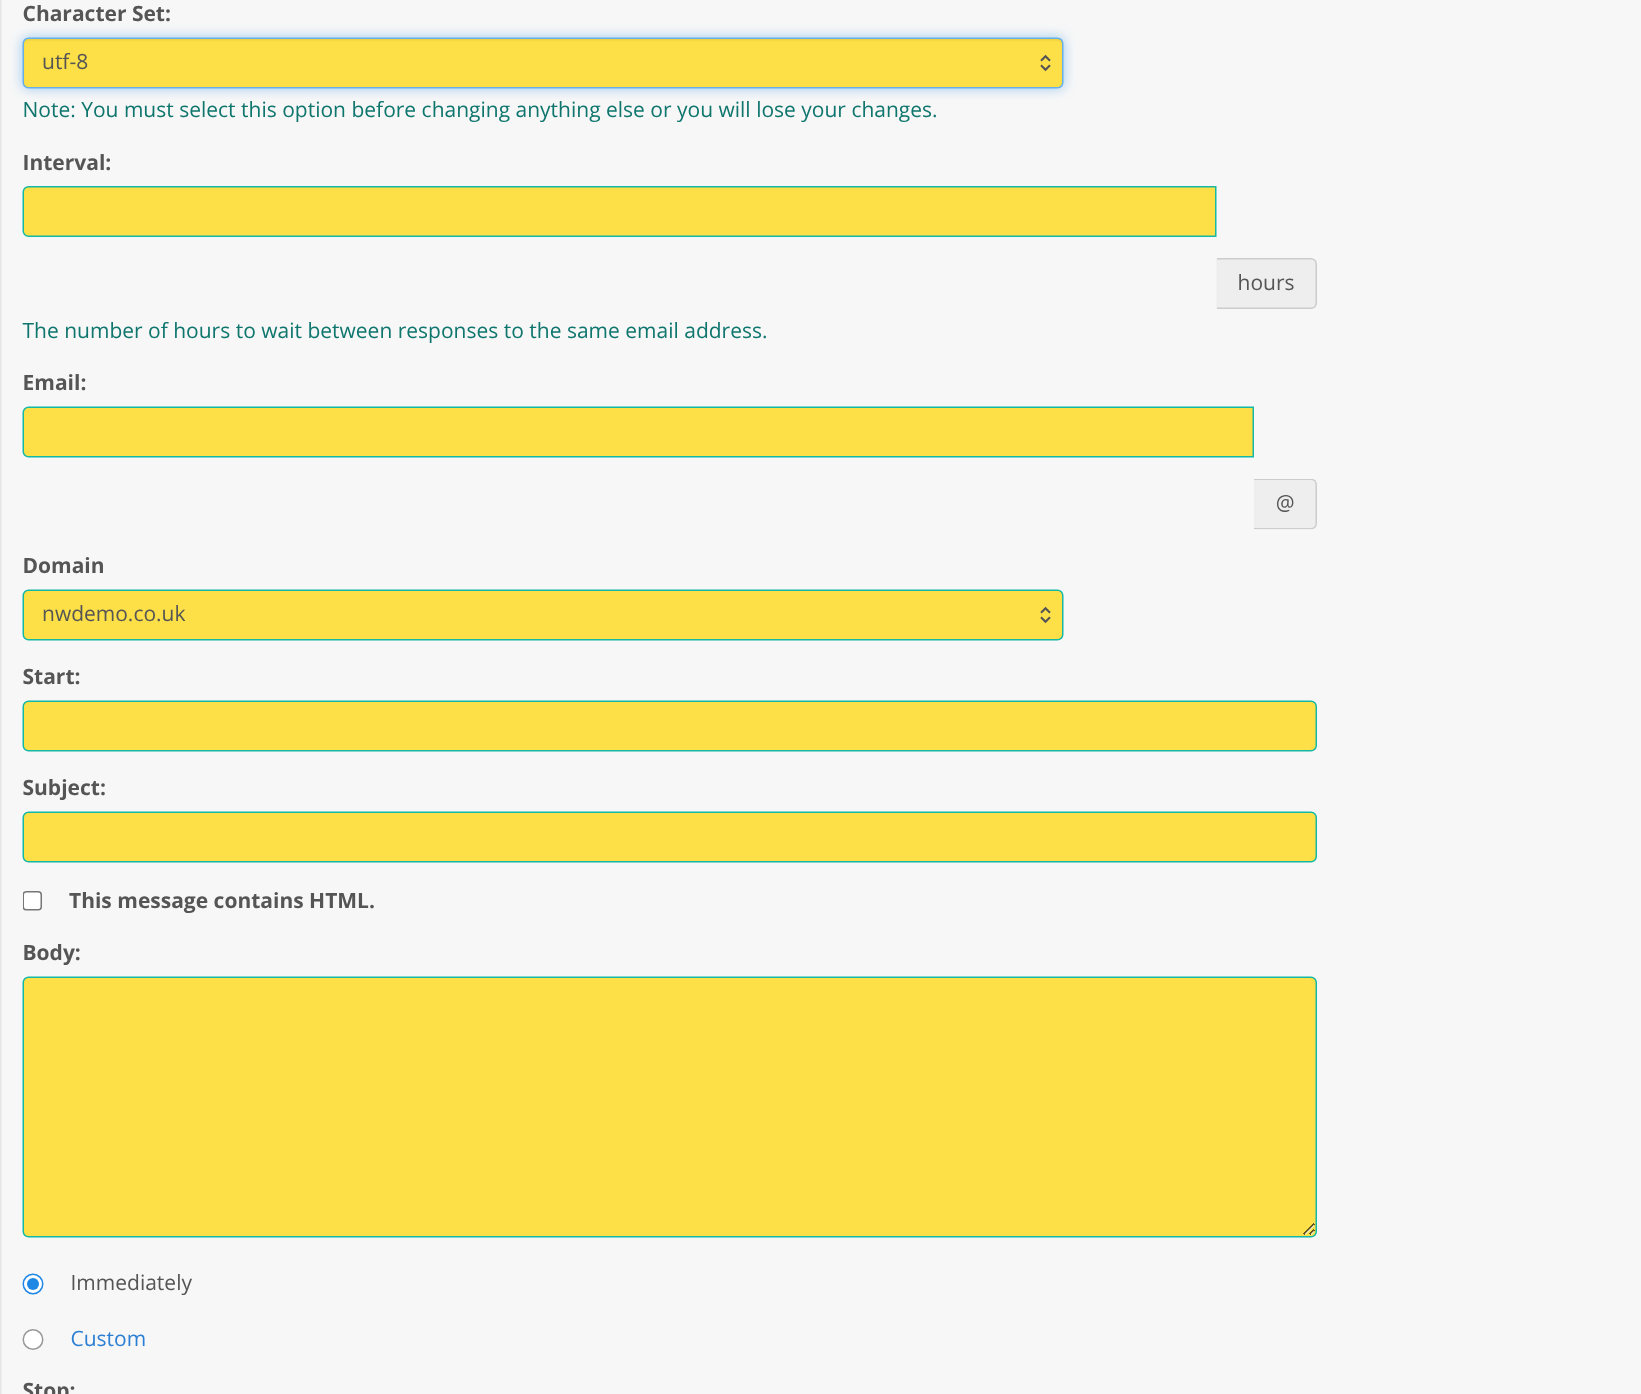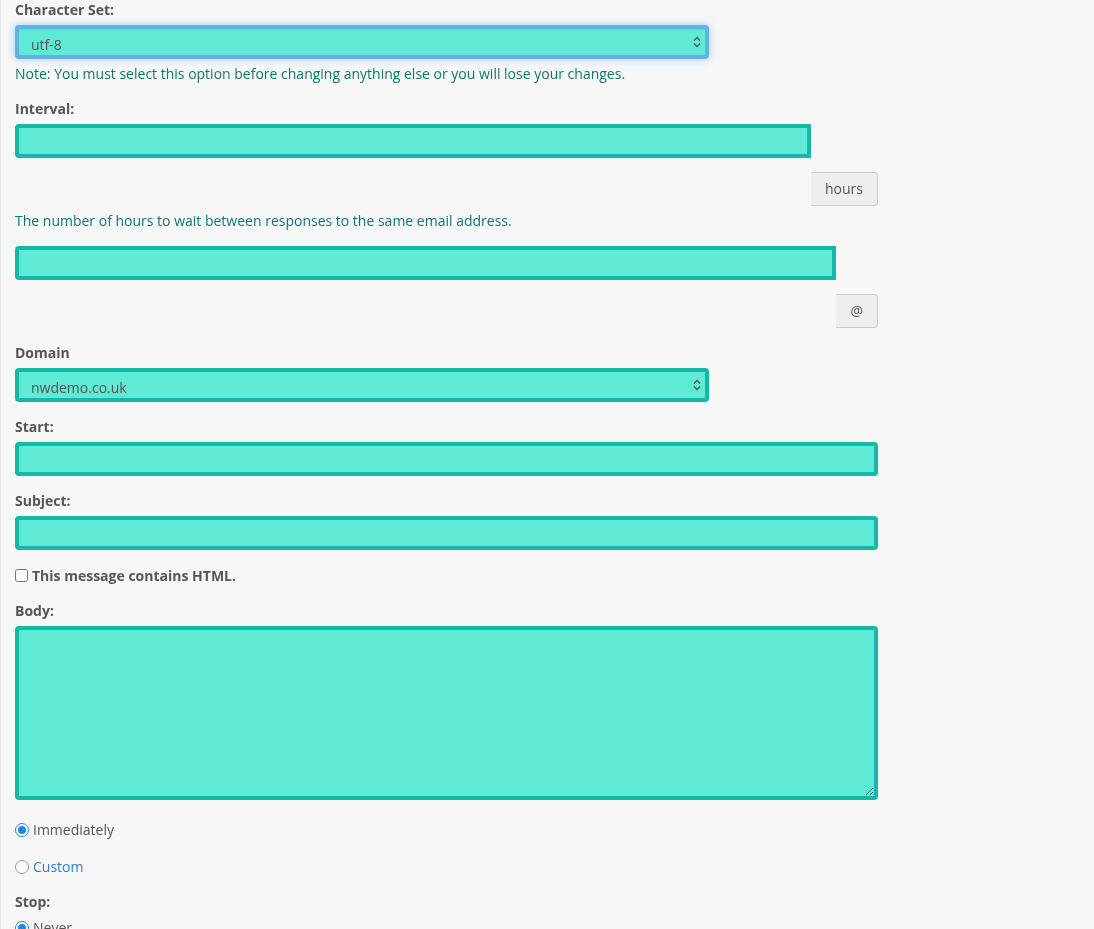"utf-8" .form-control { background-color: #5eead4 -> #fde047; border: 4px solid #14b8a6 -> 1px solid #14b8a6 }
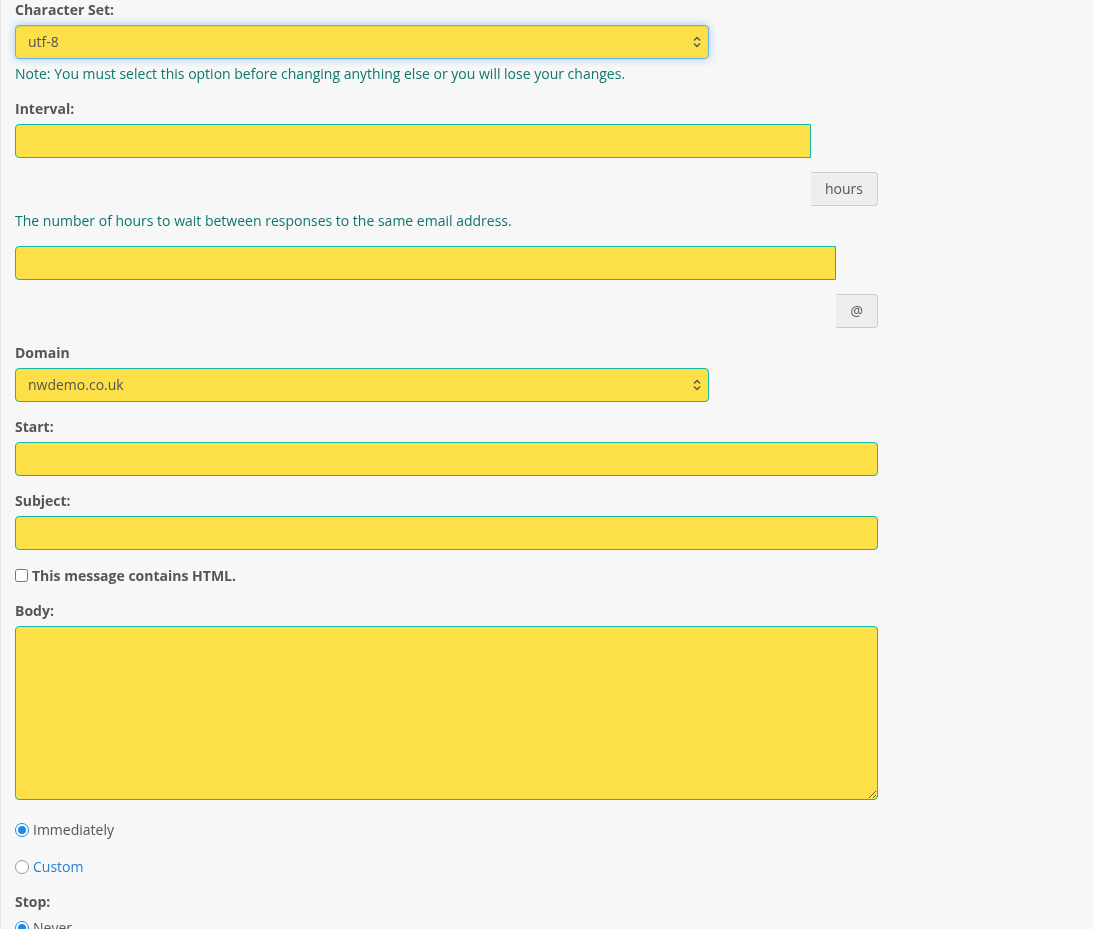"Email:" label.label { html: none -> <label>Email:</label> }
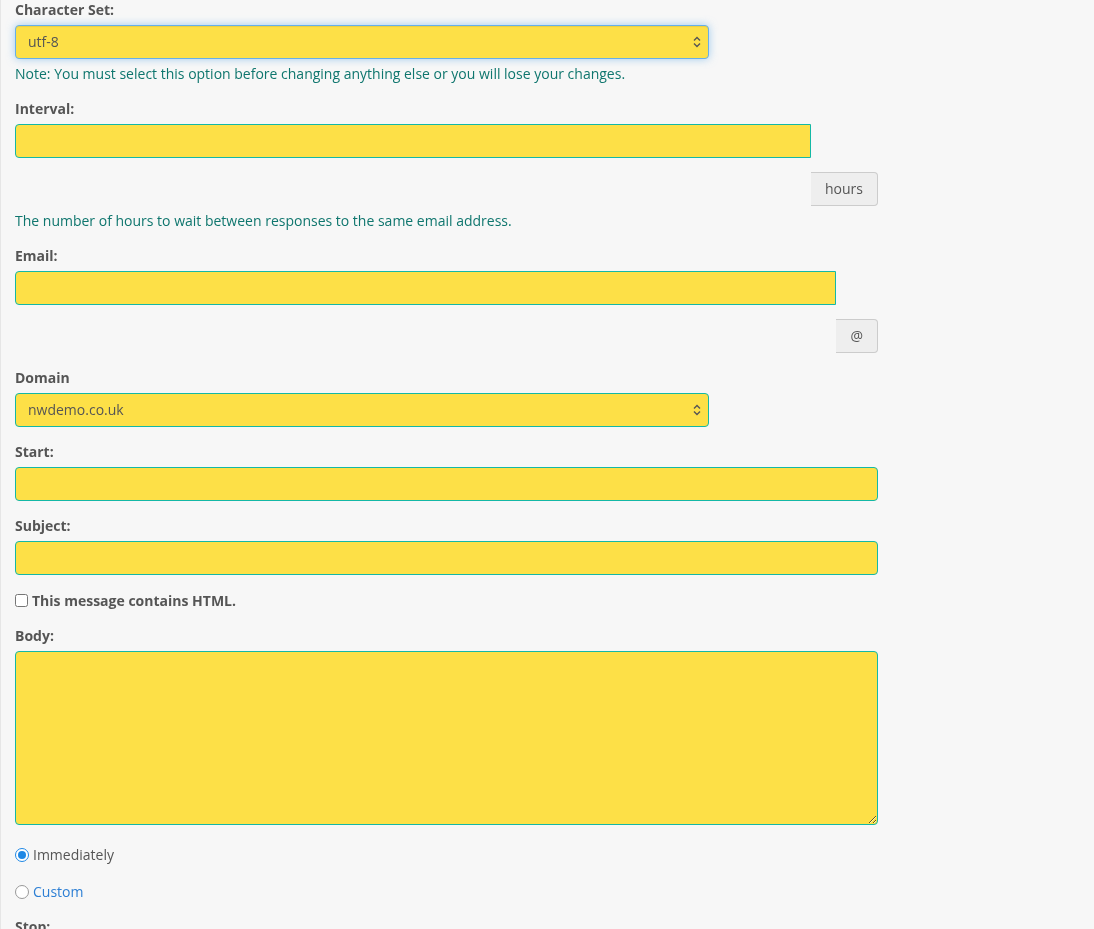"This message contains HTML." .checkbox-row, .radio-row { gap: 4px -> 18px }
